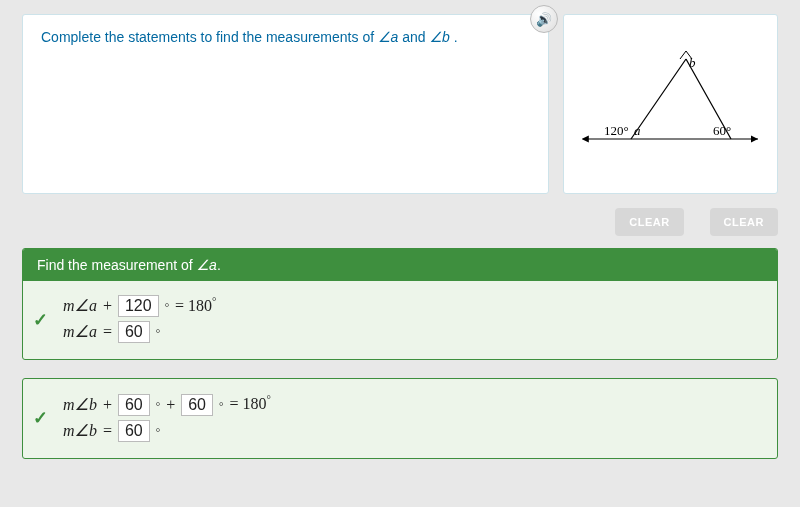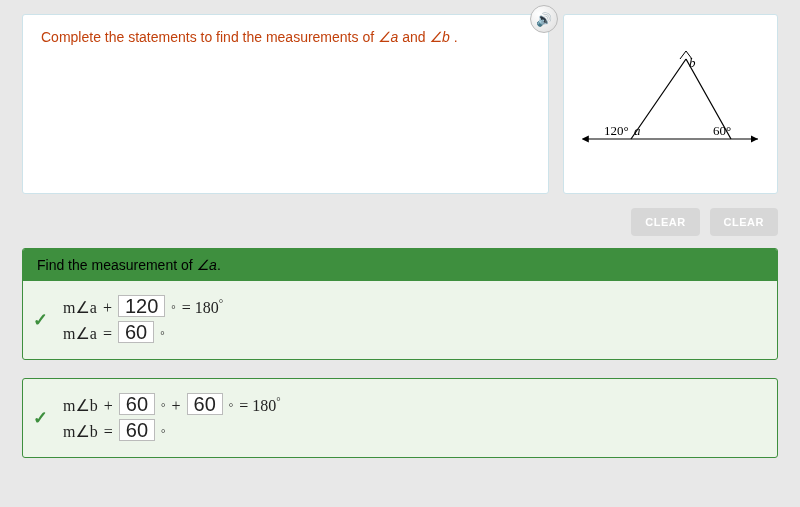"Complete the statements to find" .prompt-text { color: #c2410c -> #0369a1 }
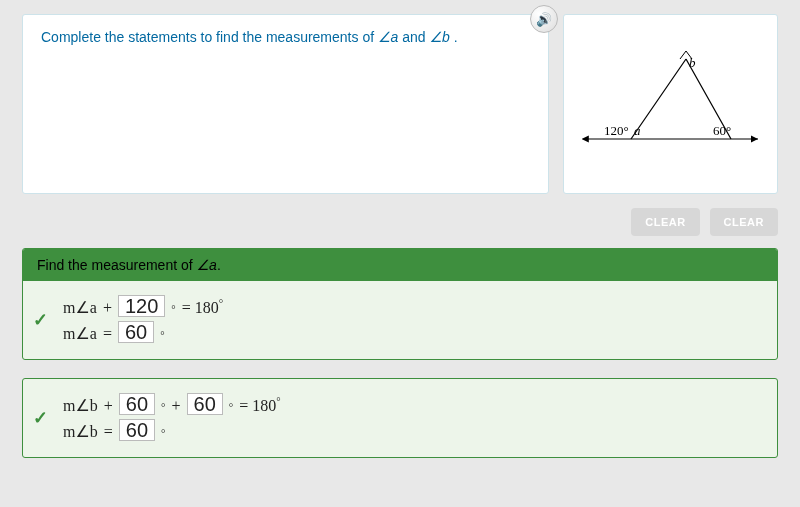"CLEAR" .btn-row { gap: 10px -> 26px }
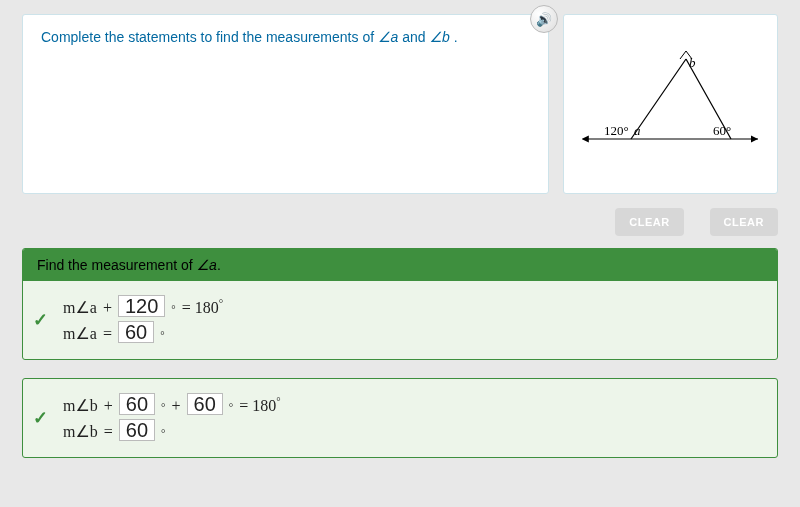"Find the measurement of ∠a." .work-header { color: #000000 -> #ffffff }
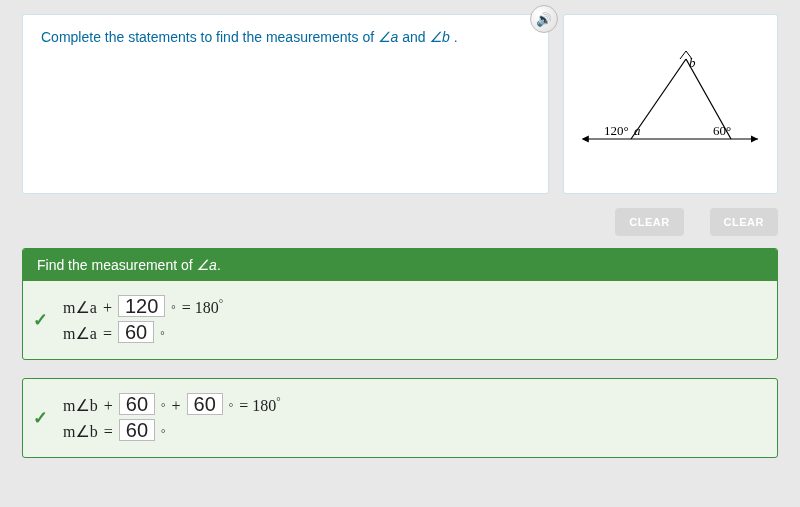"m∠a" .mangle { font-style: none -> italic }
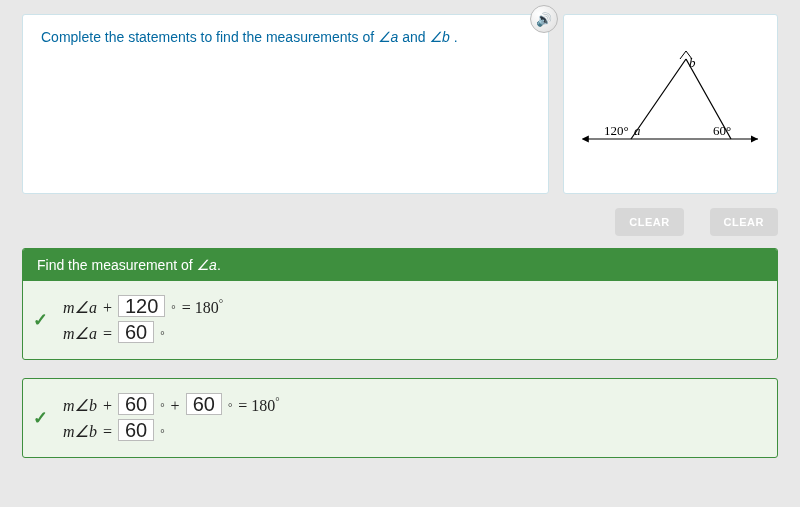"120" .inp { font-size: 20px -> 16px }
